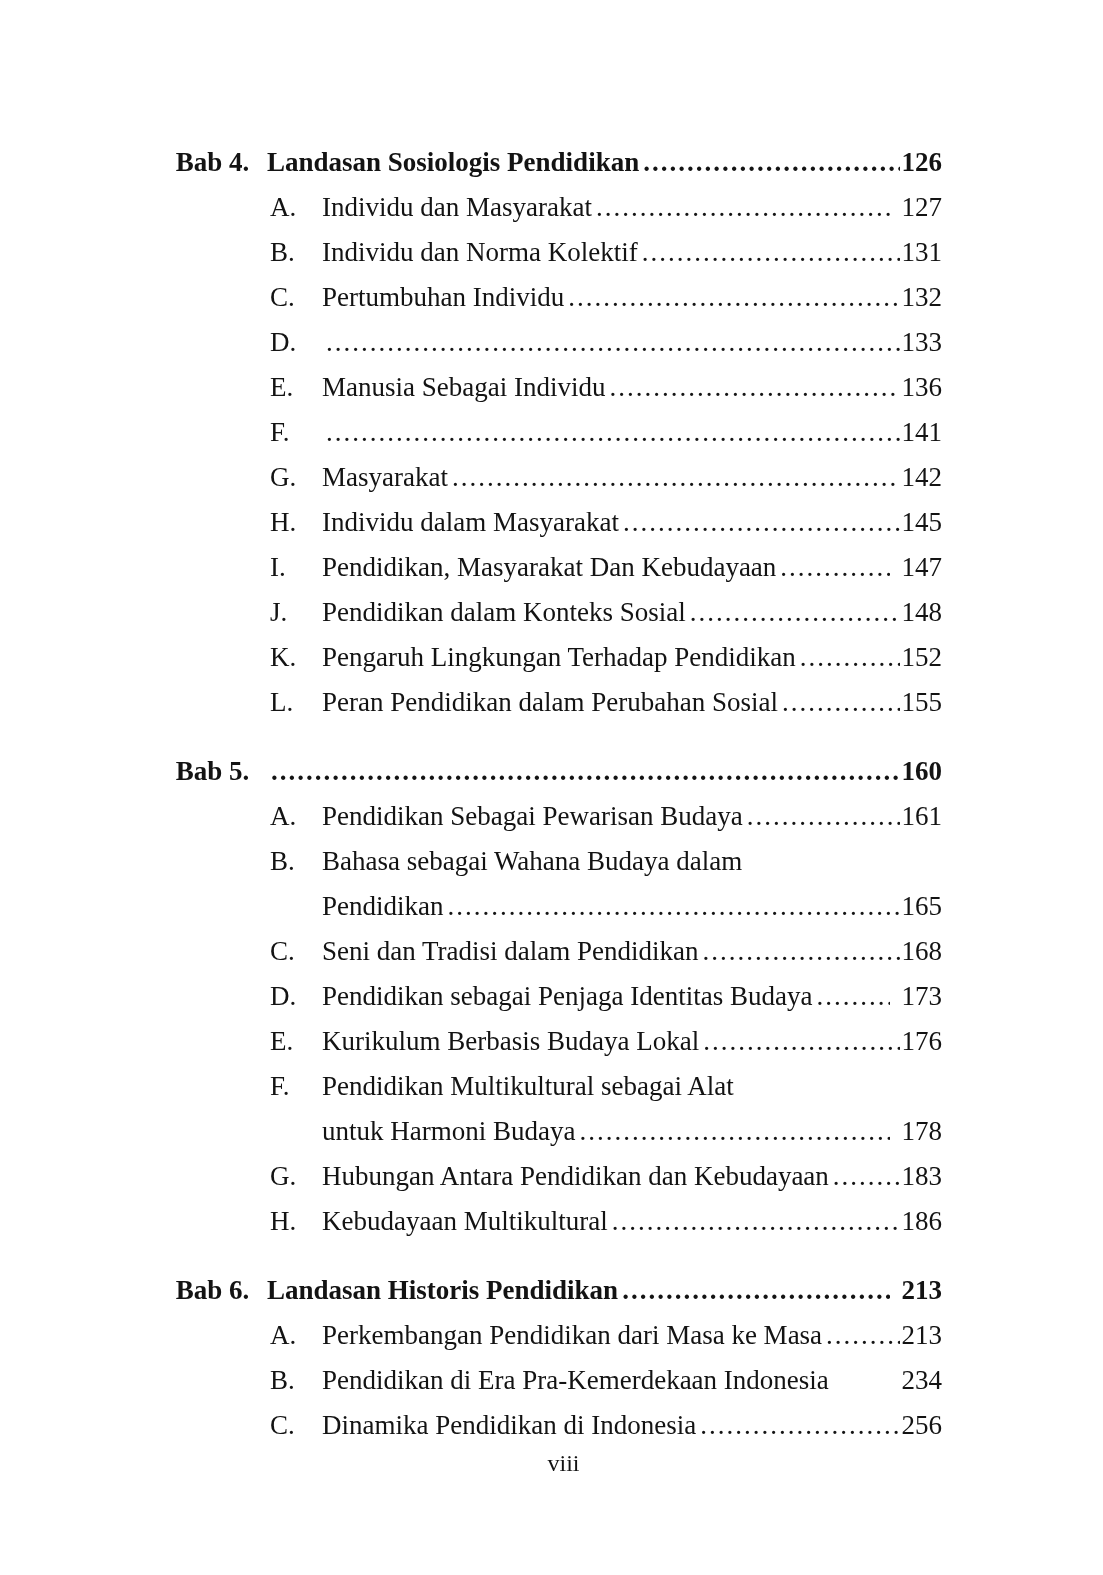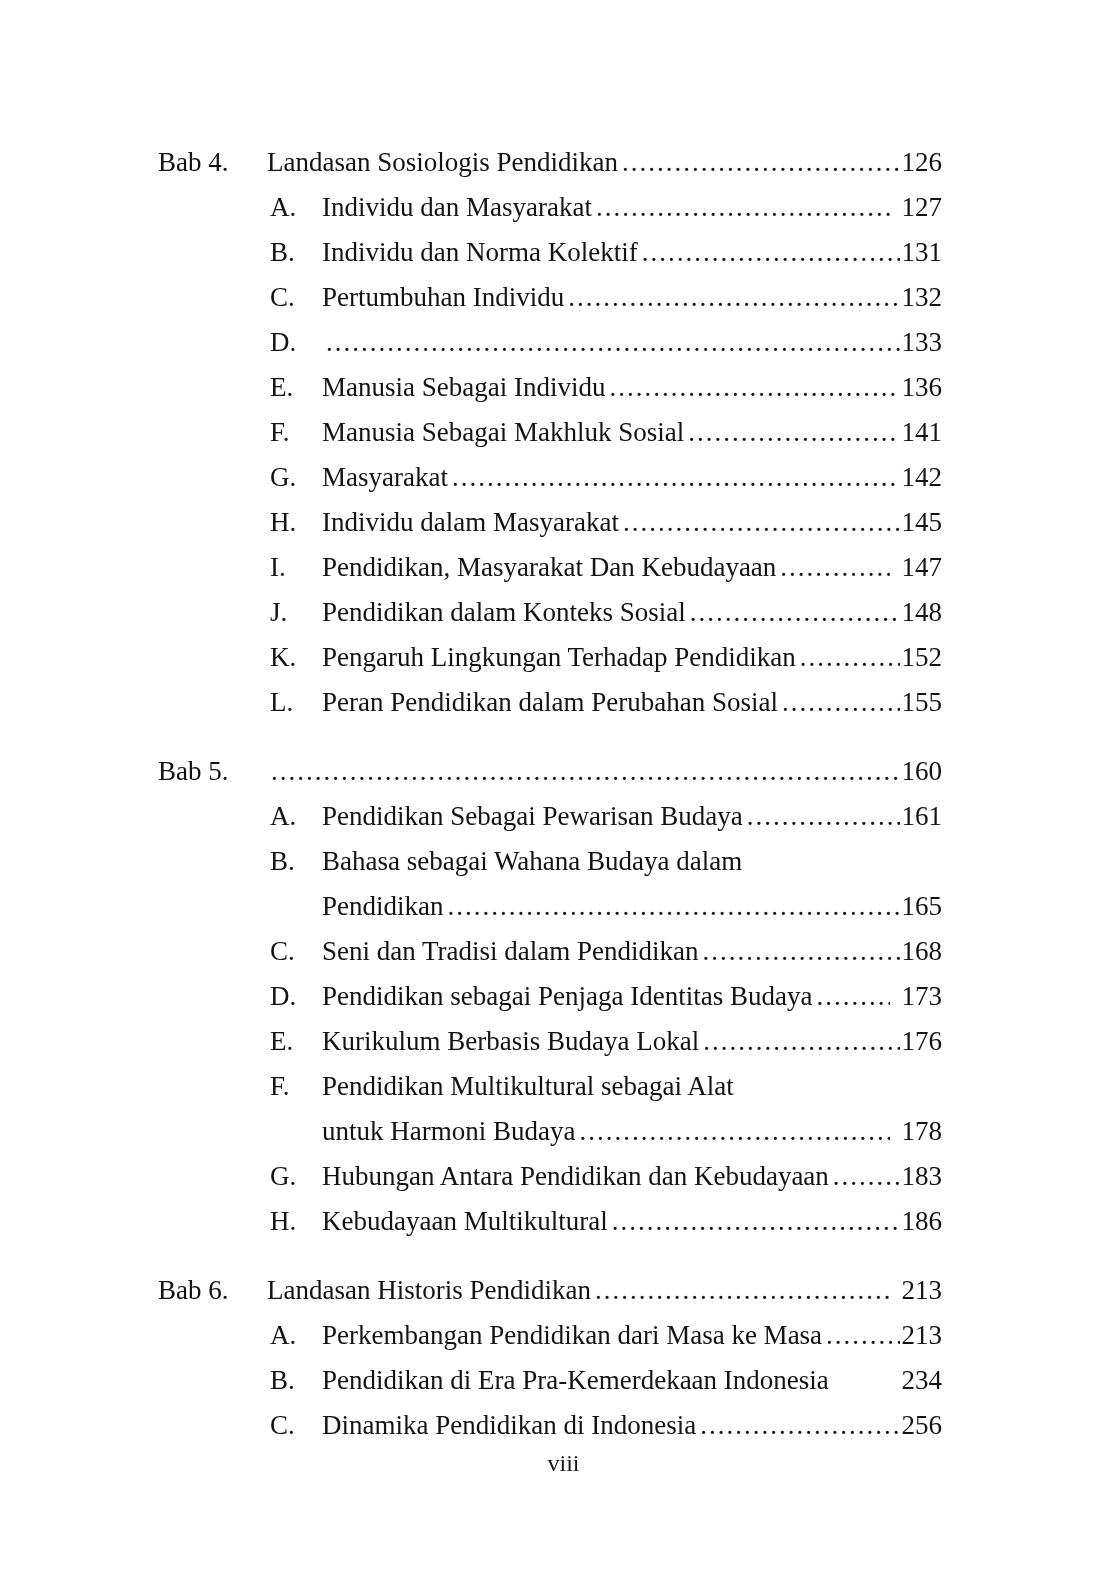"Bab 4." .chapter { font-weight: 400 -> 700; text-align: none -> center }
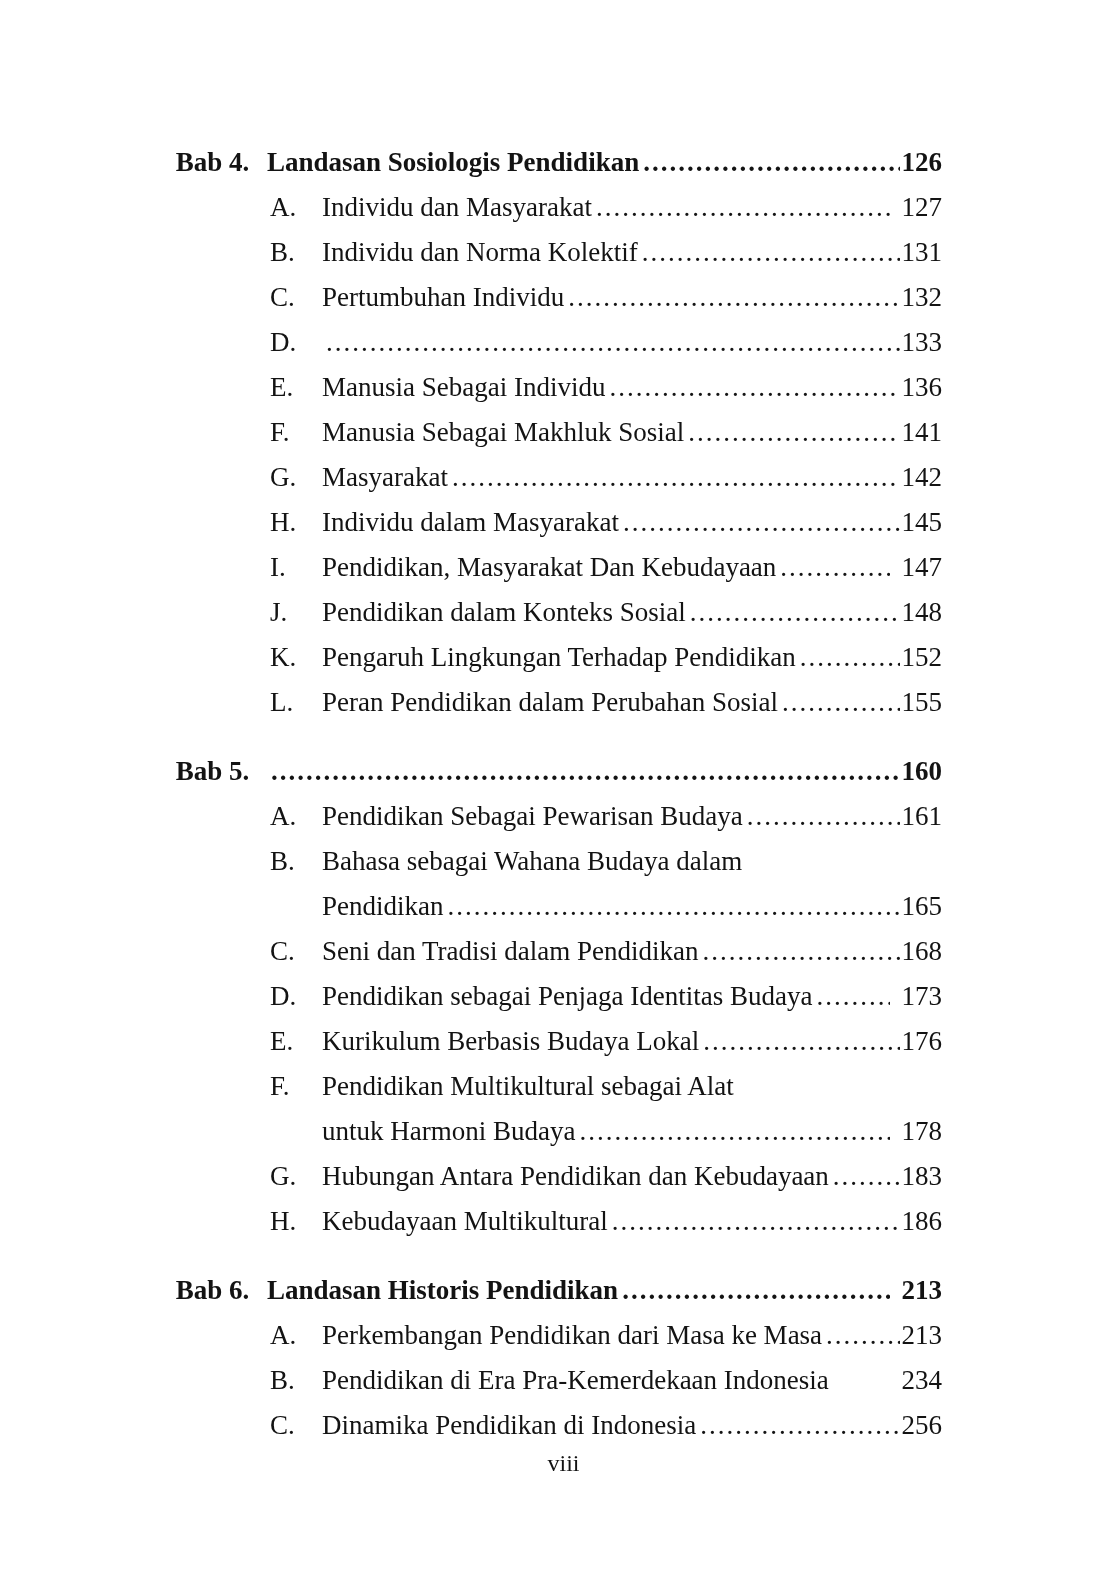"Manusia Sebagai Makhluk Sosial" span.text { html: <span>Manusia Sebagai Makhluk Sosial</span> -> none }
